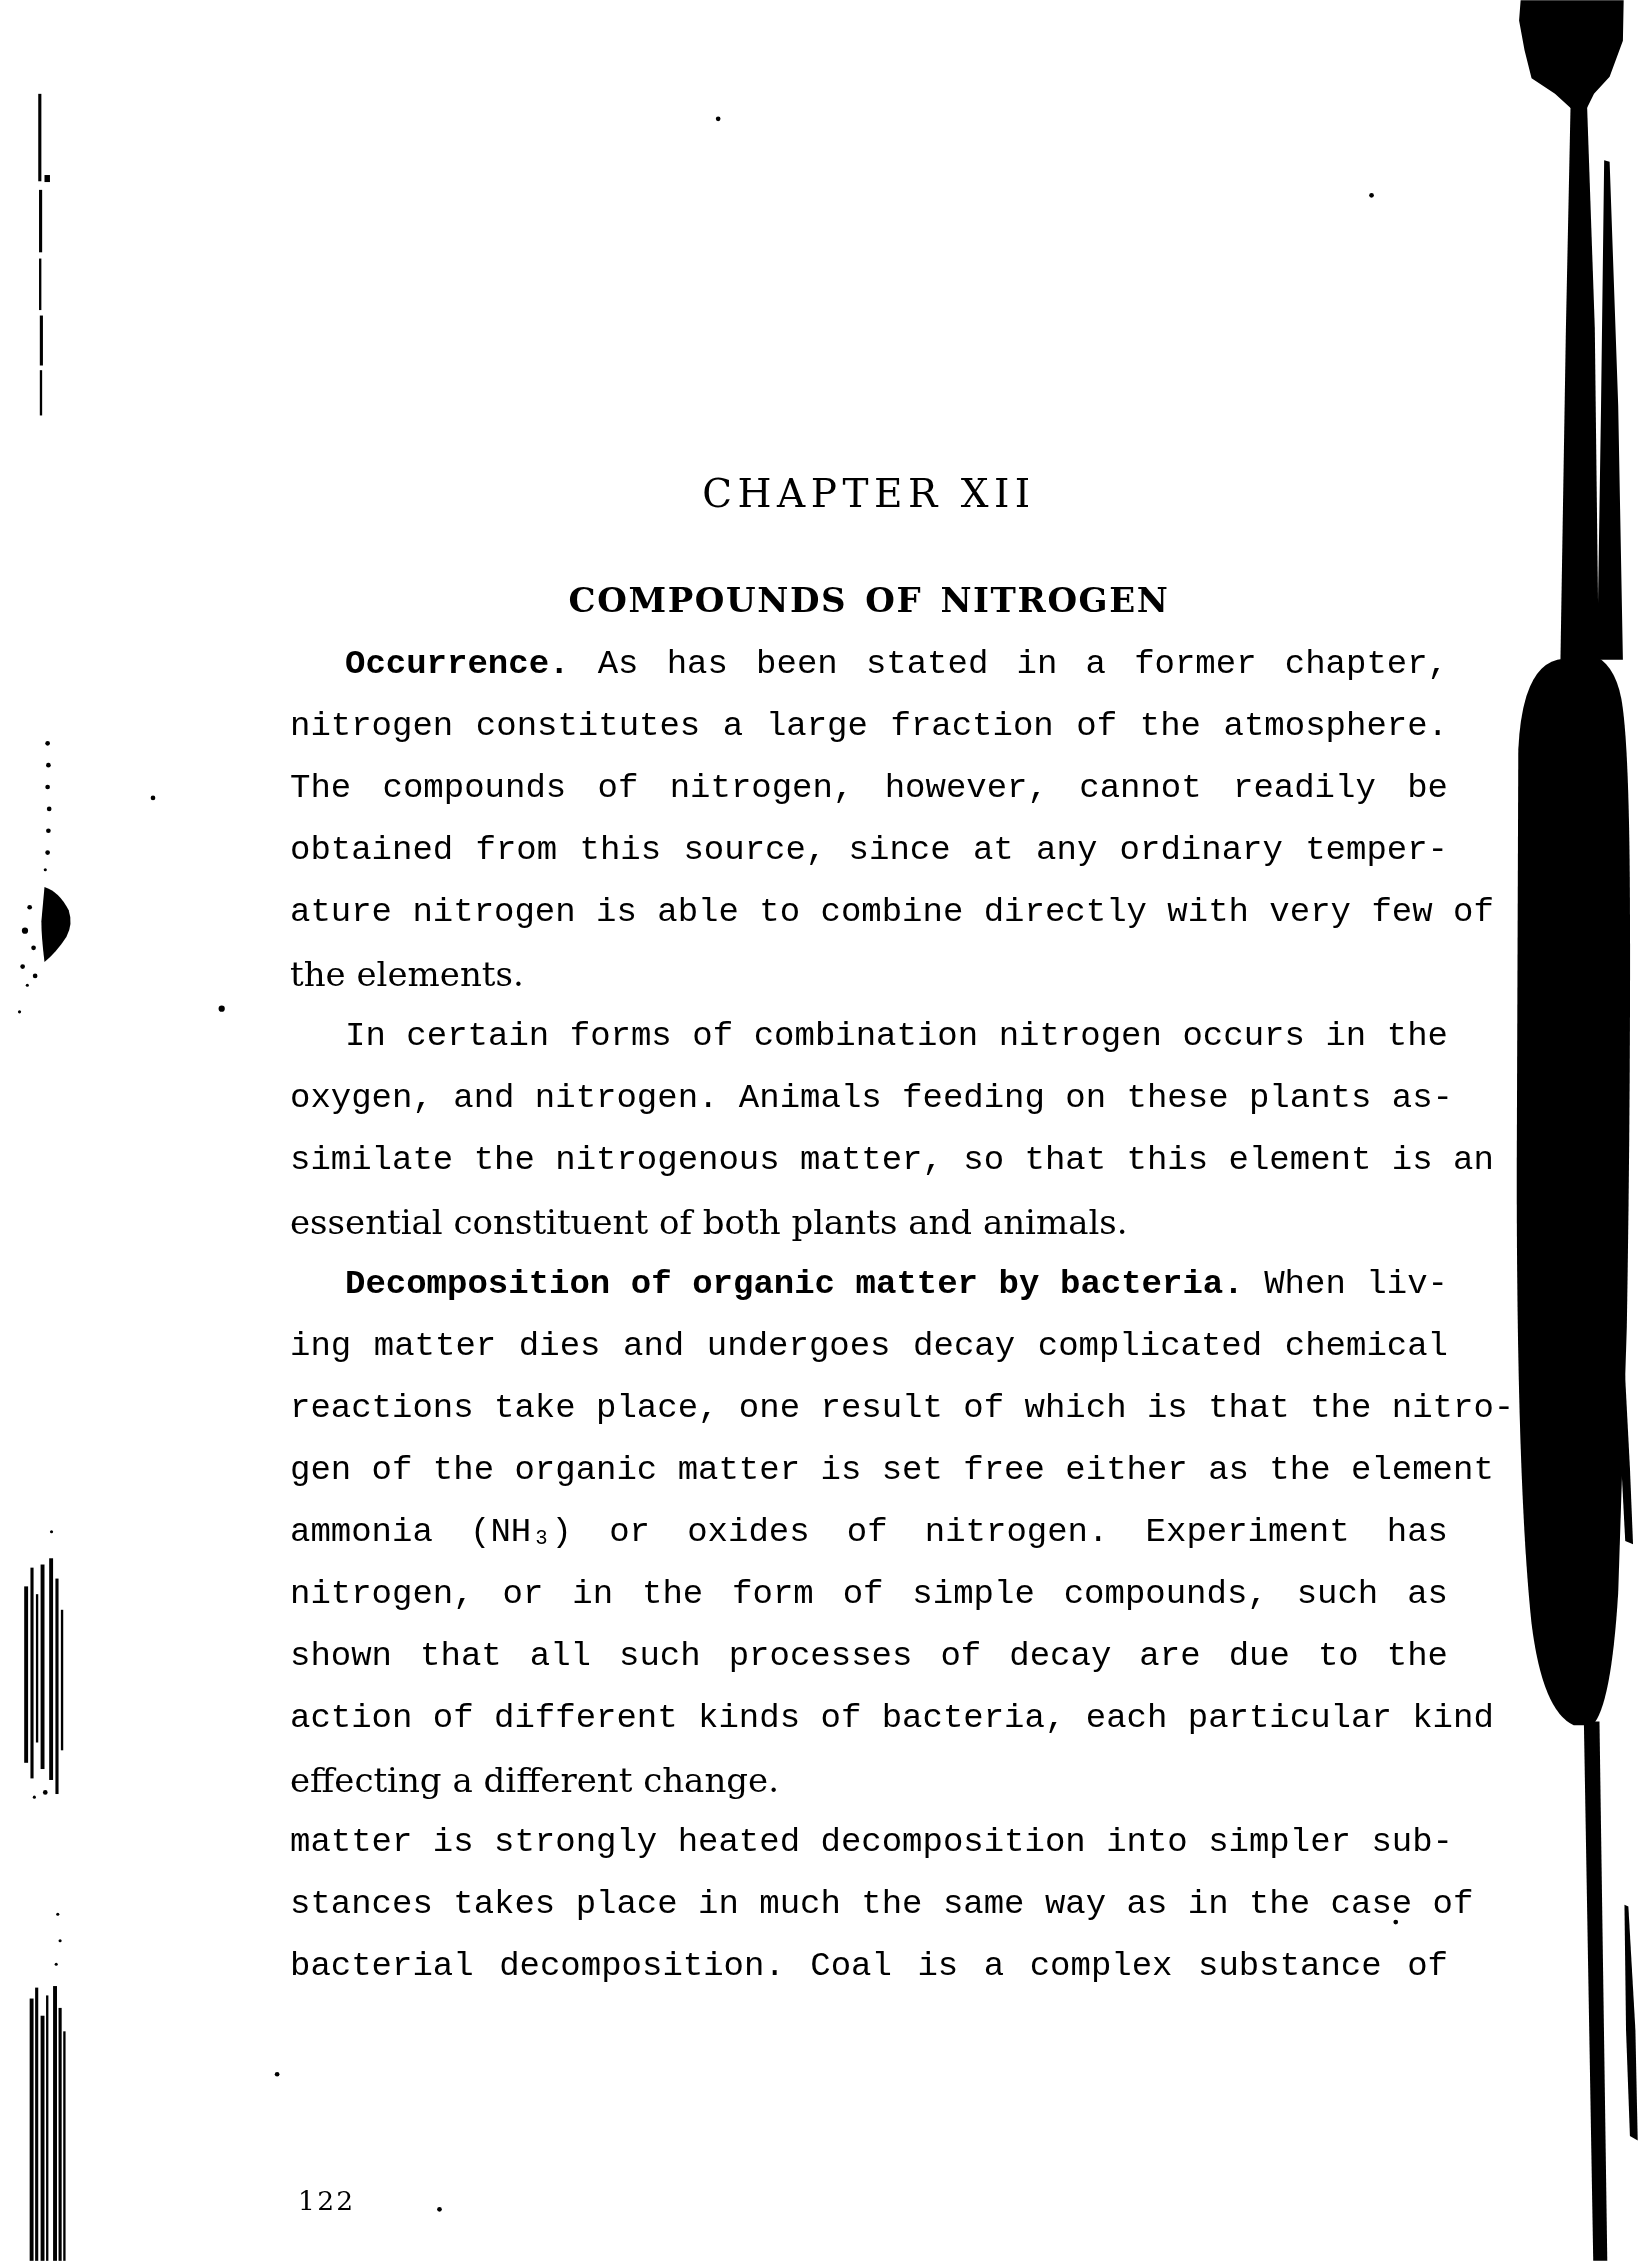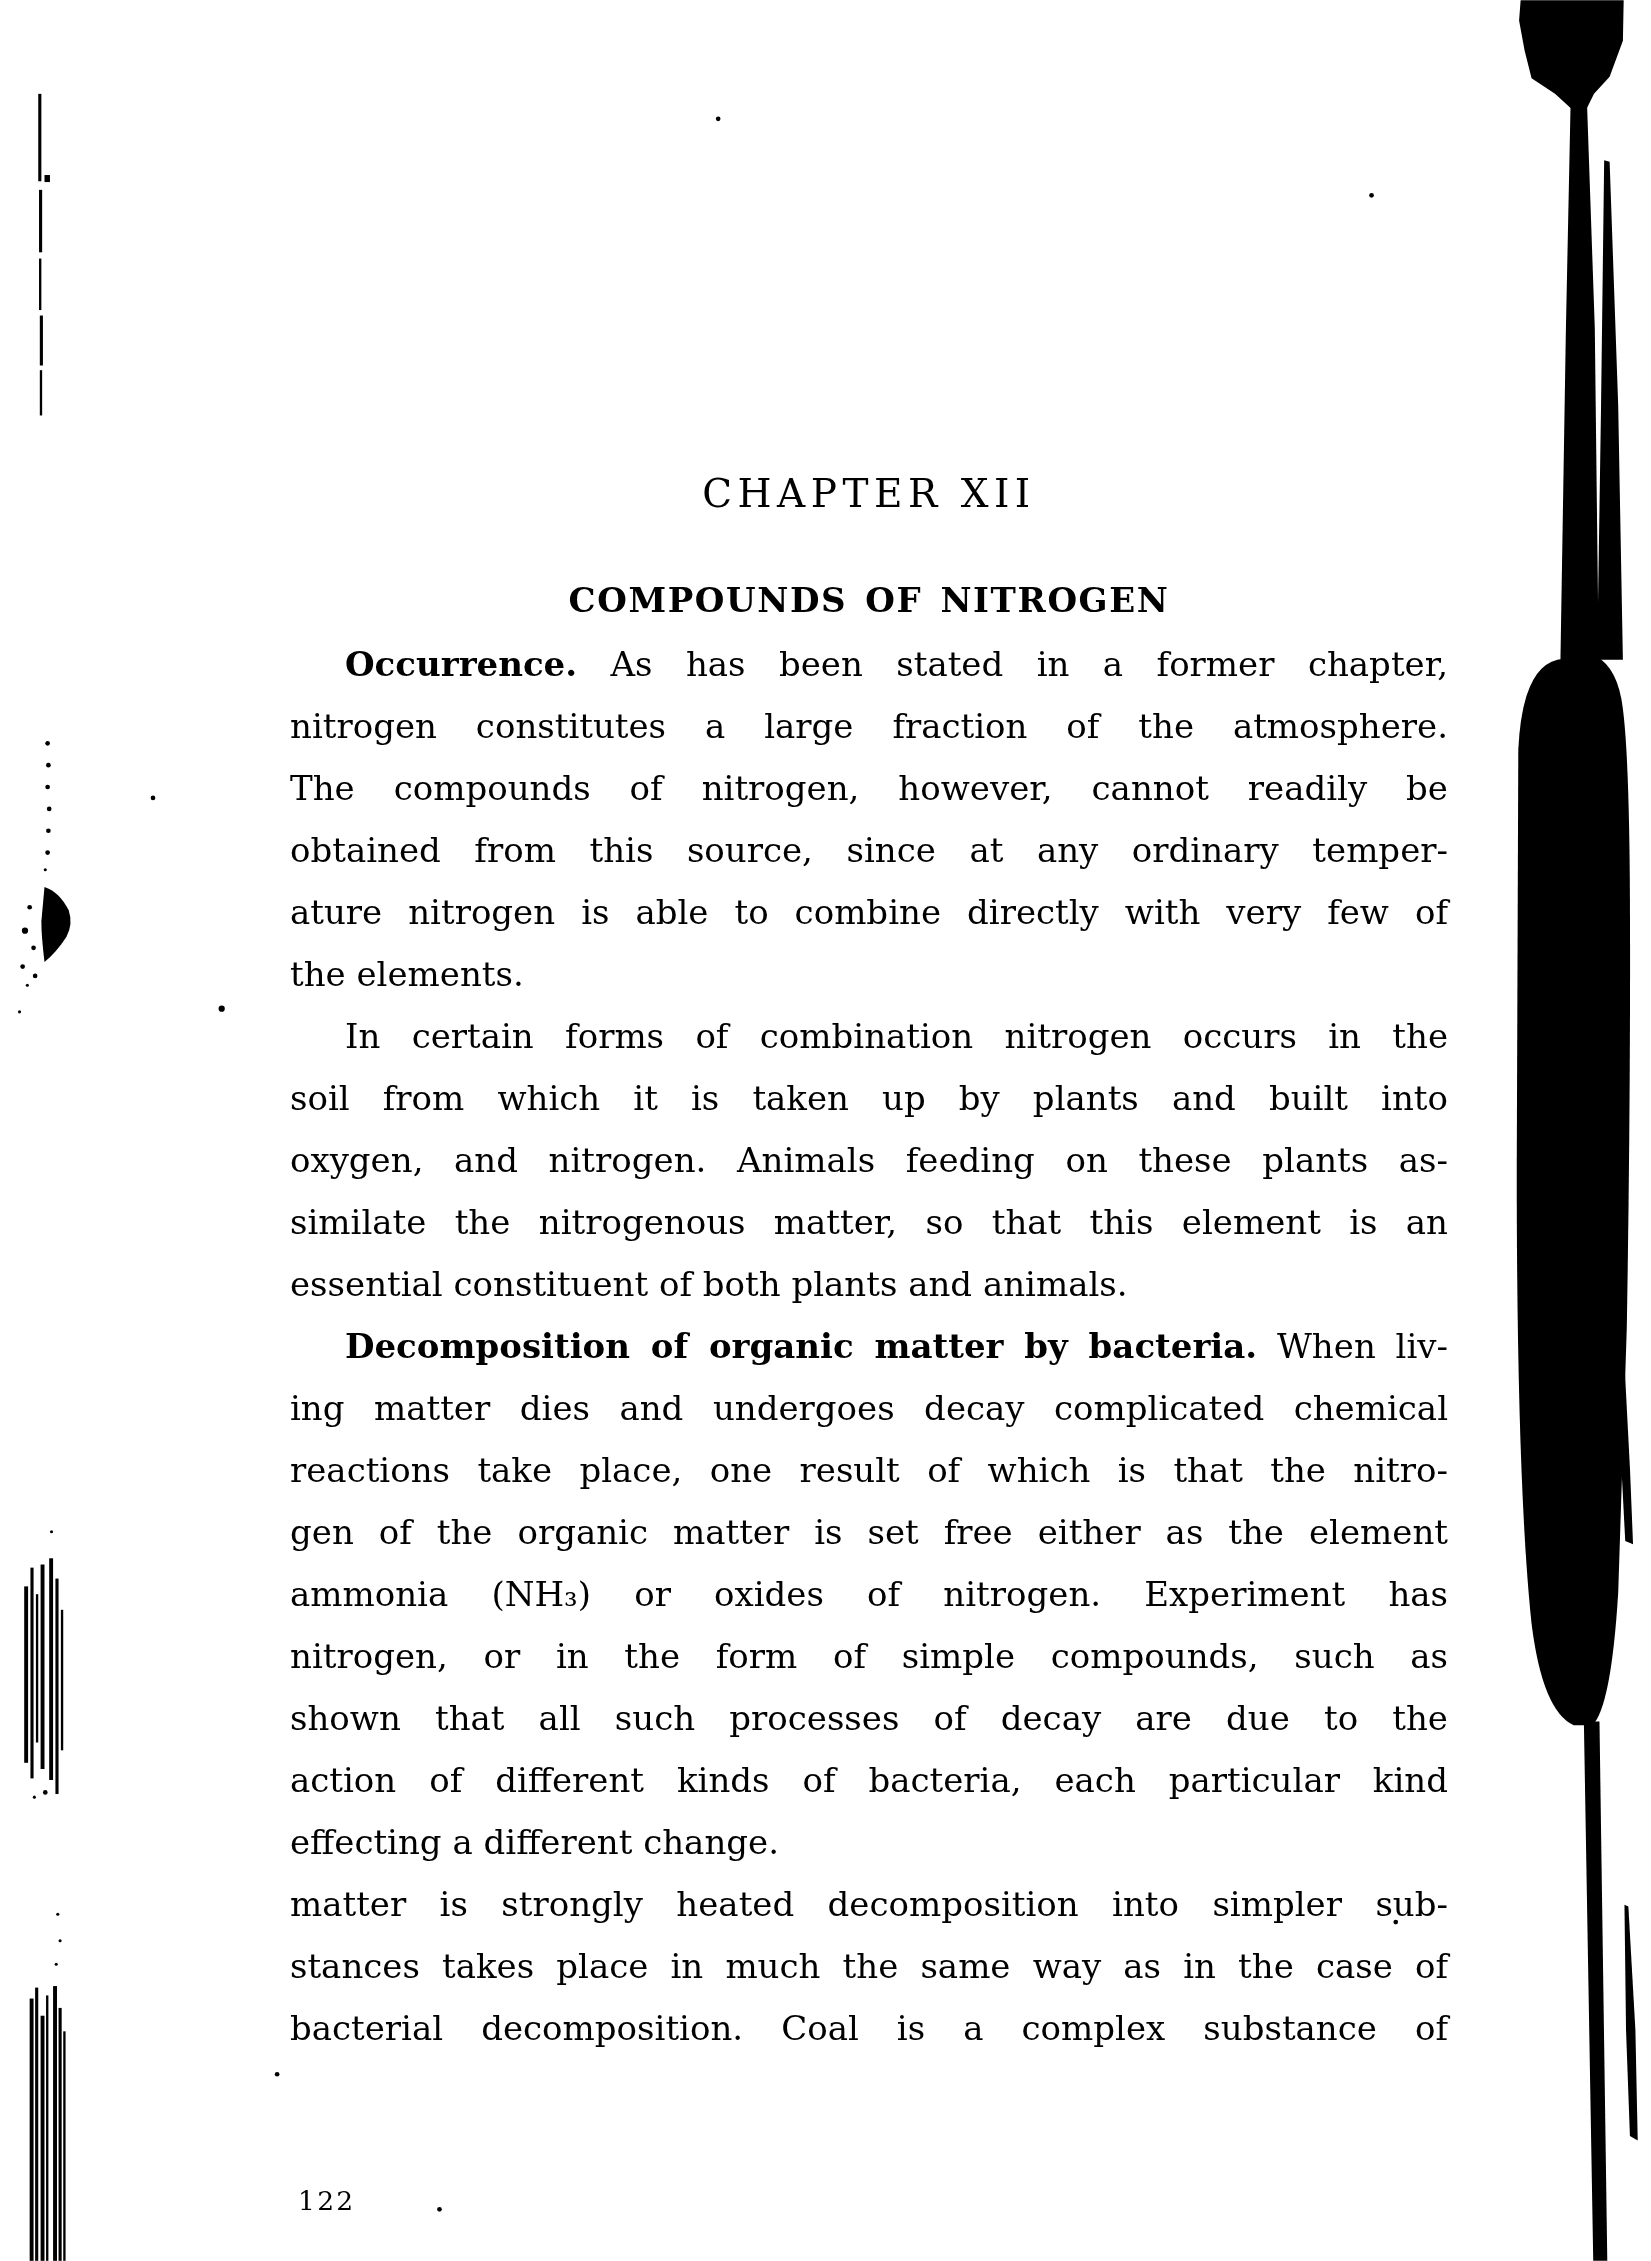"Occurrence. As has been stated" .line.justify { font-family: none -> Liberation Mono, monospace }
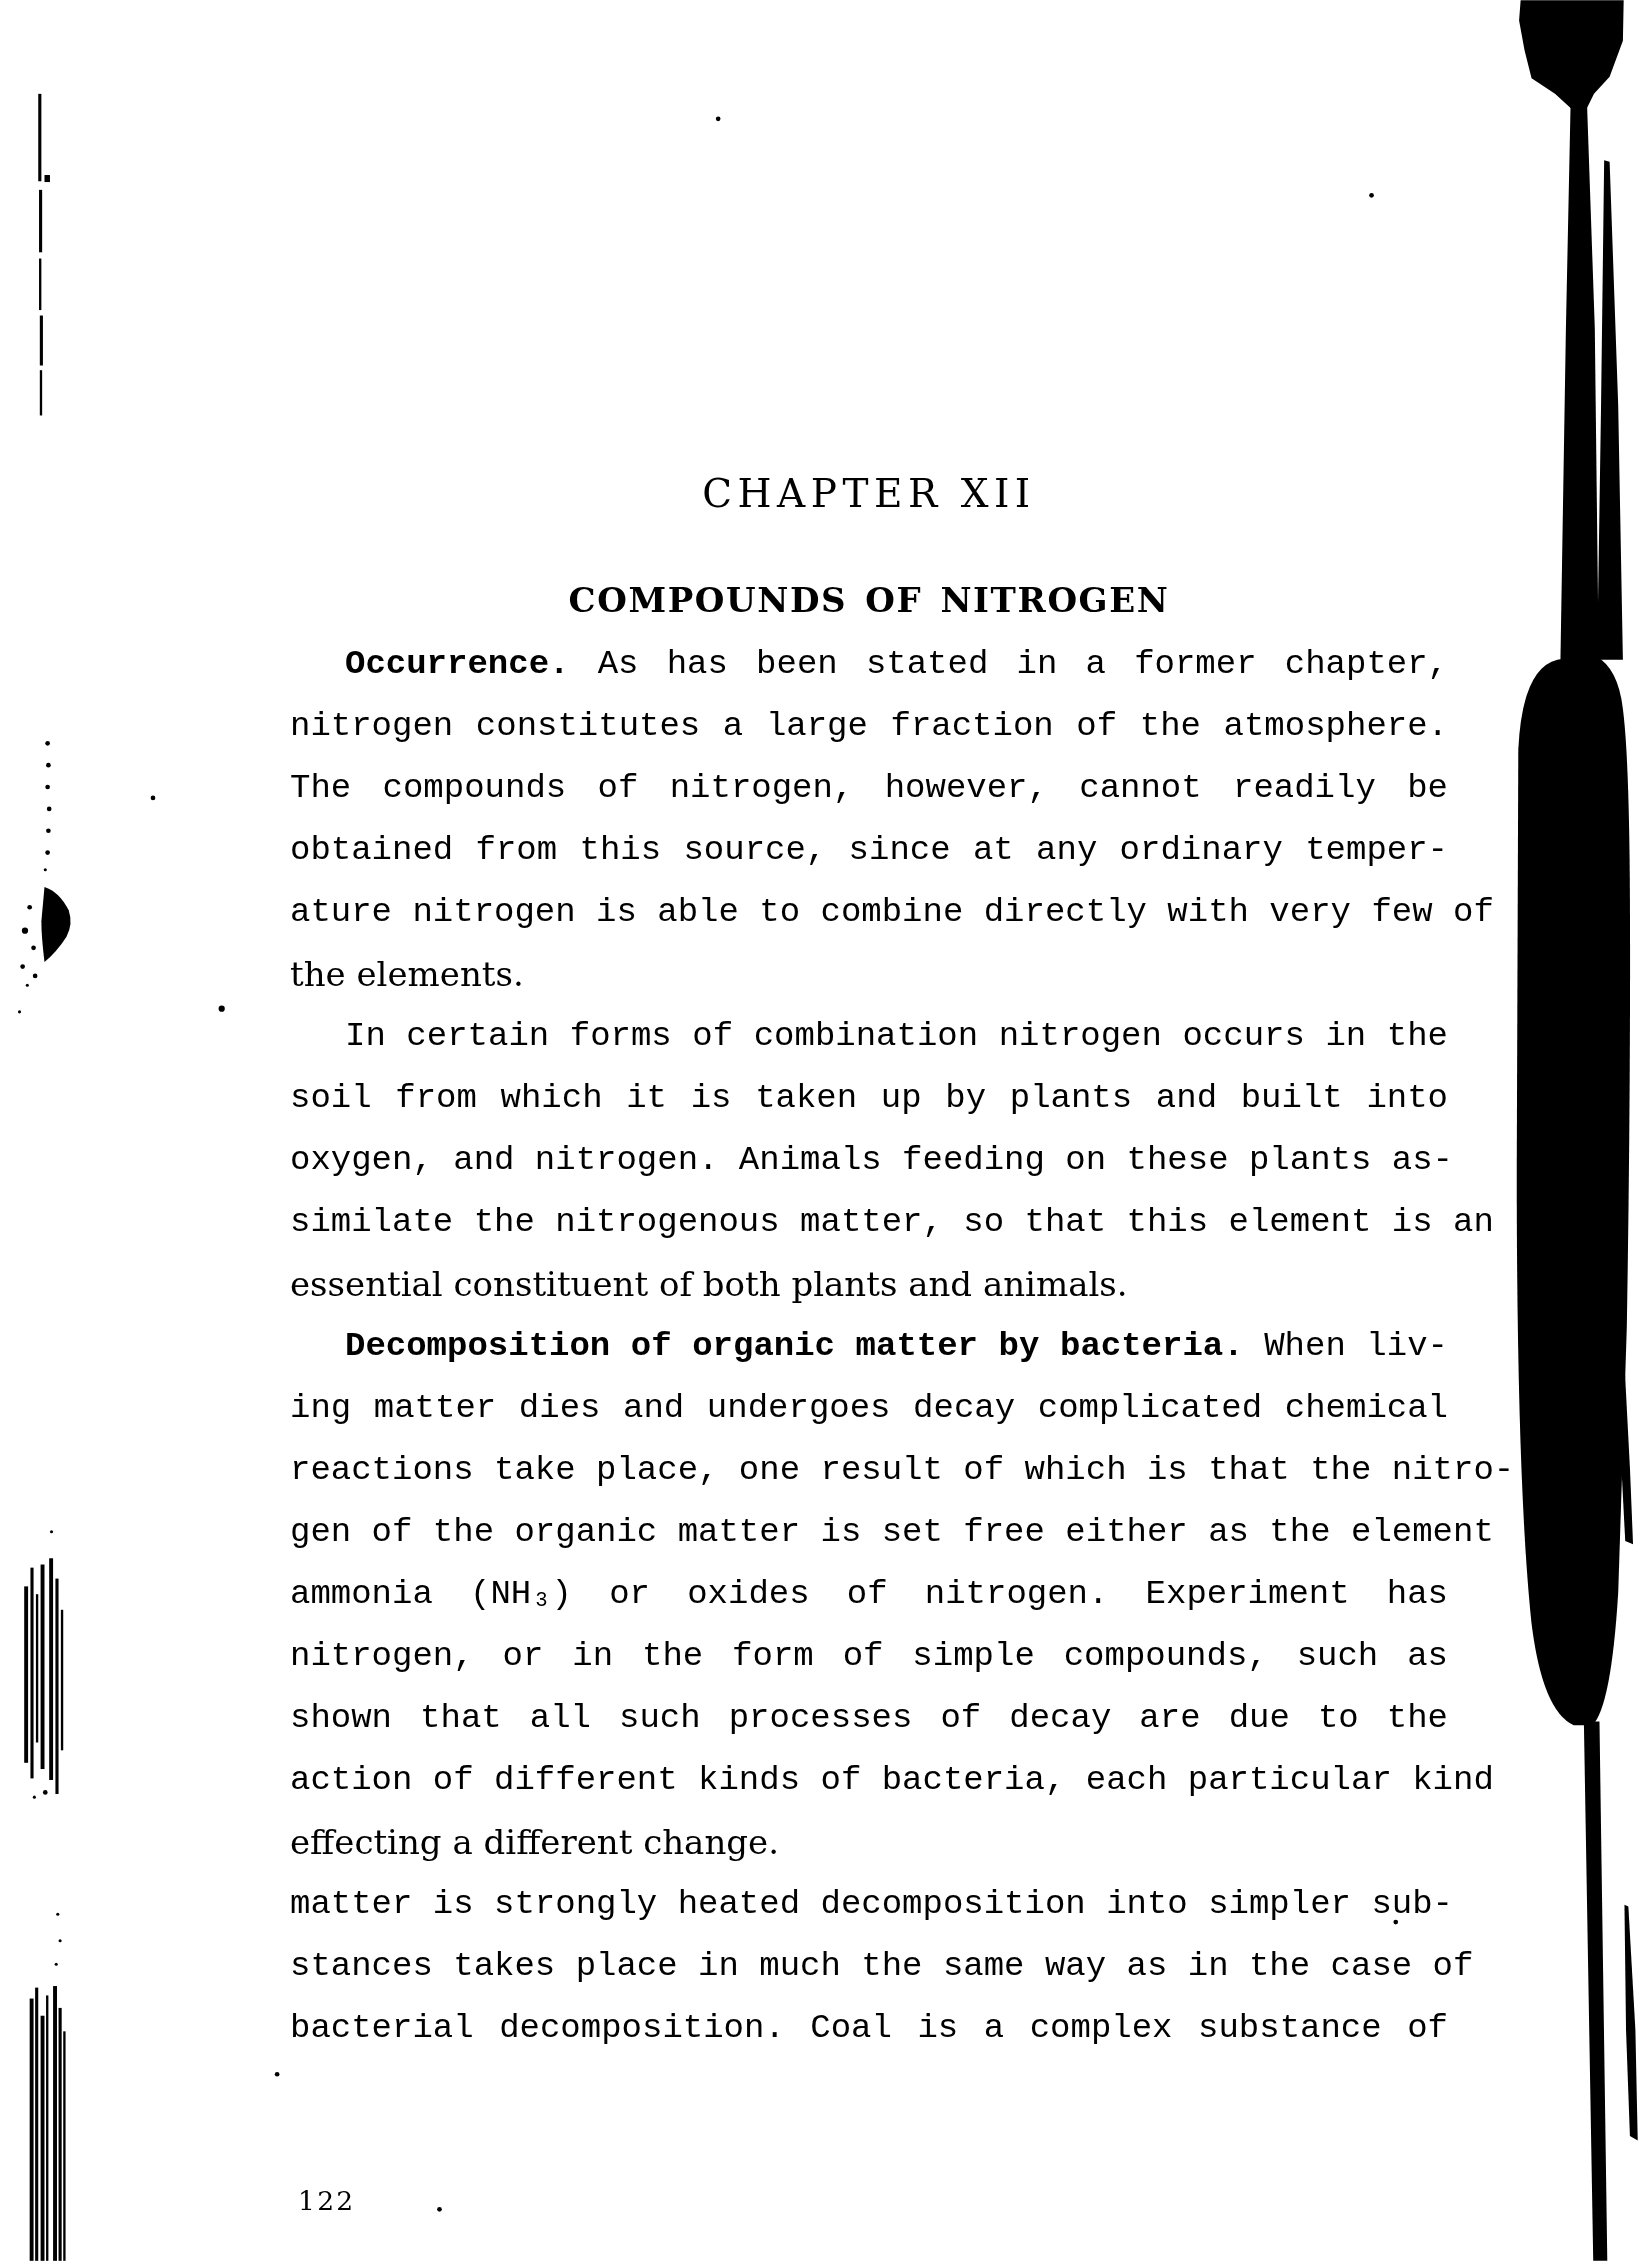"soil from which it is" div.line { html: <div><span>soil from which it is taken up by plants and built into</span></div> -> none }
